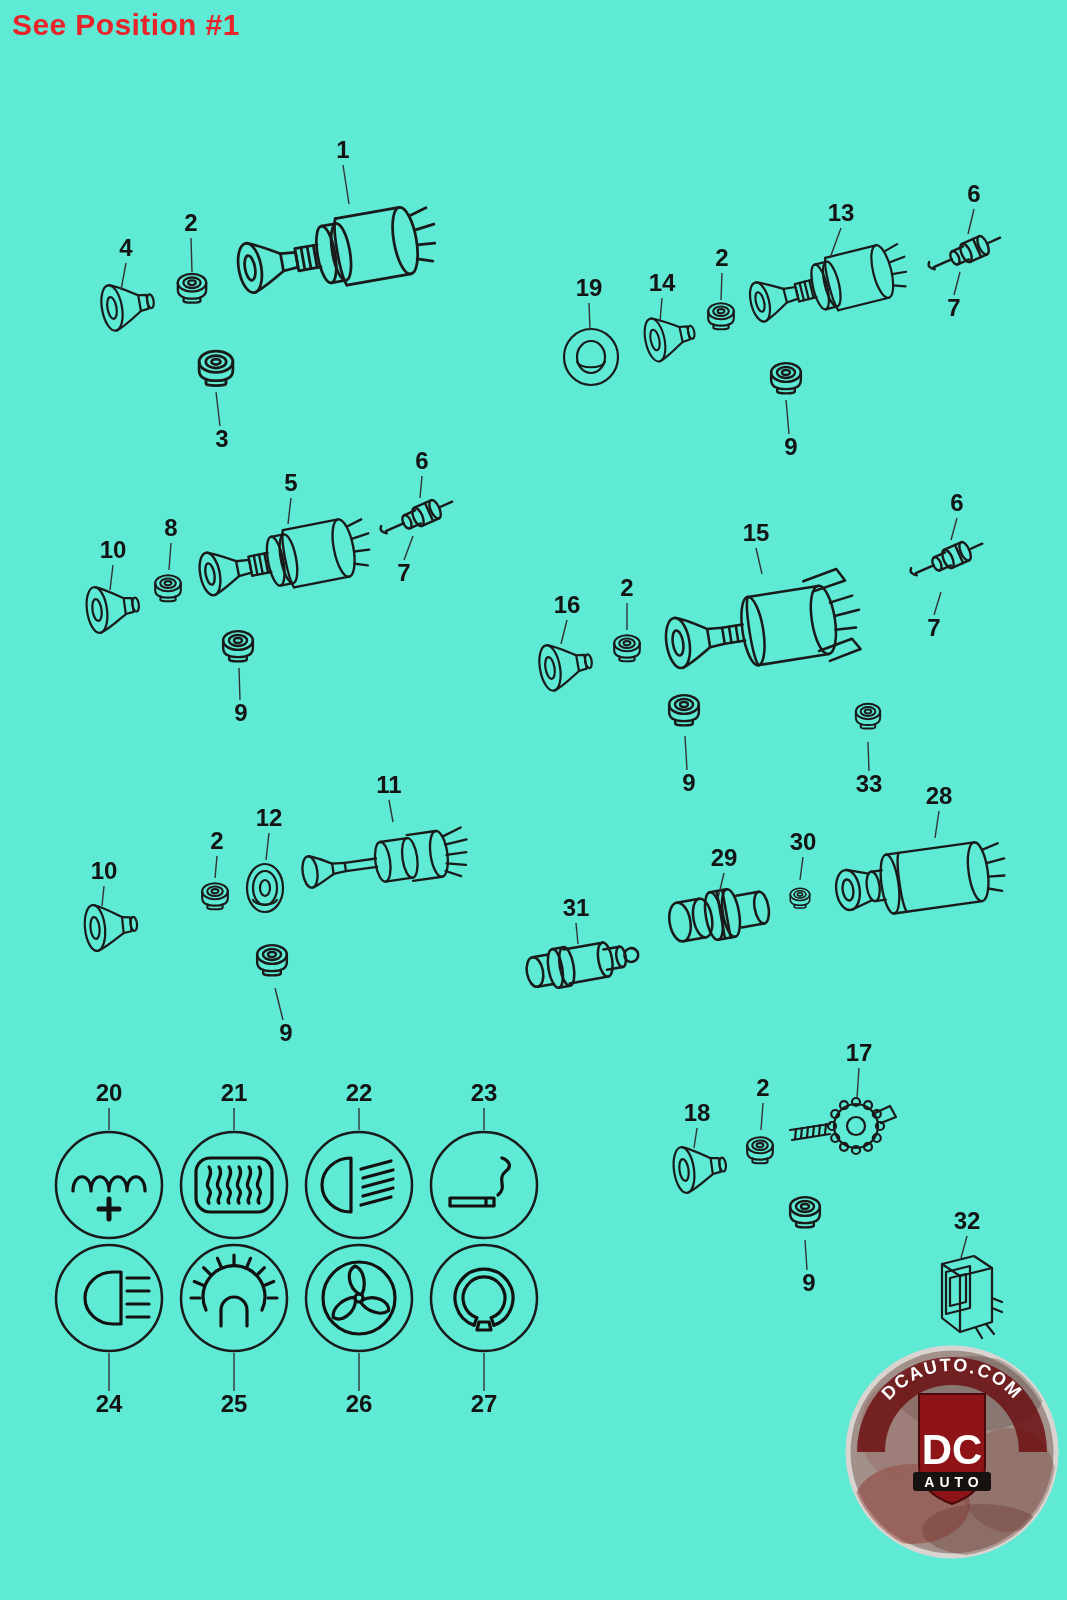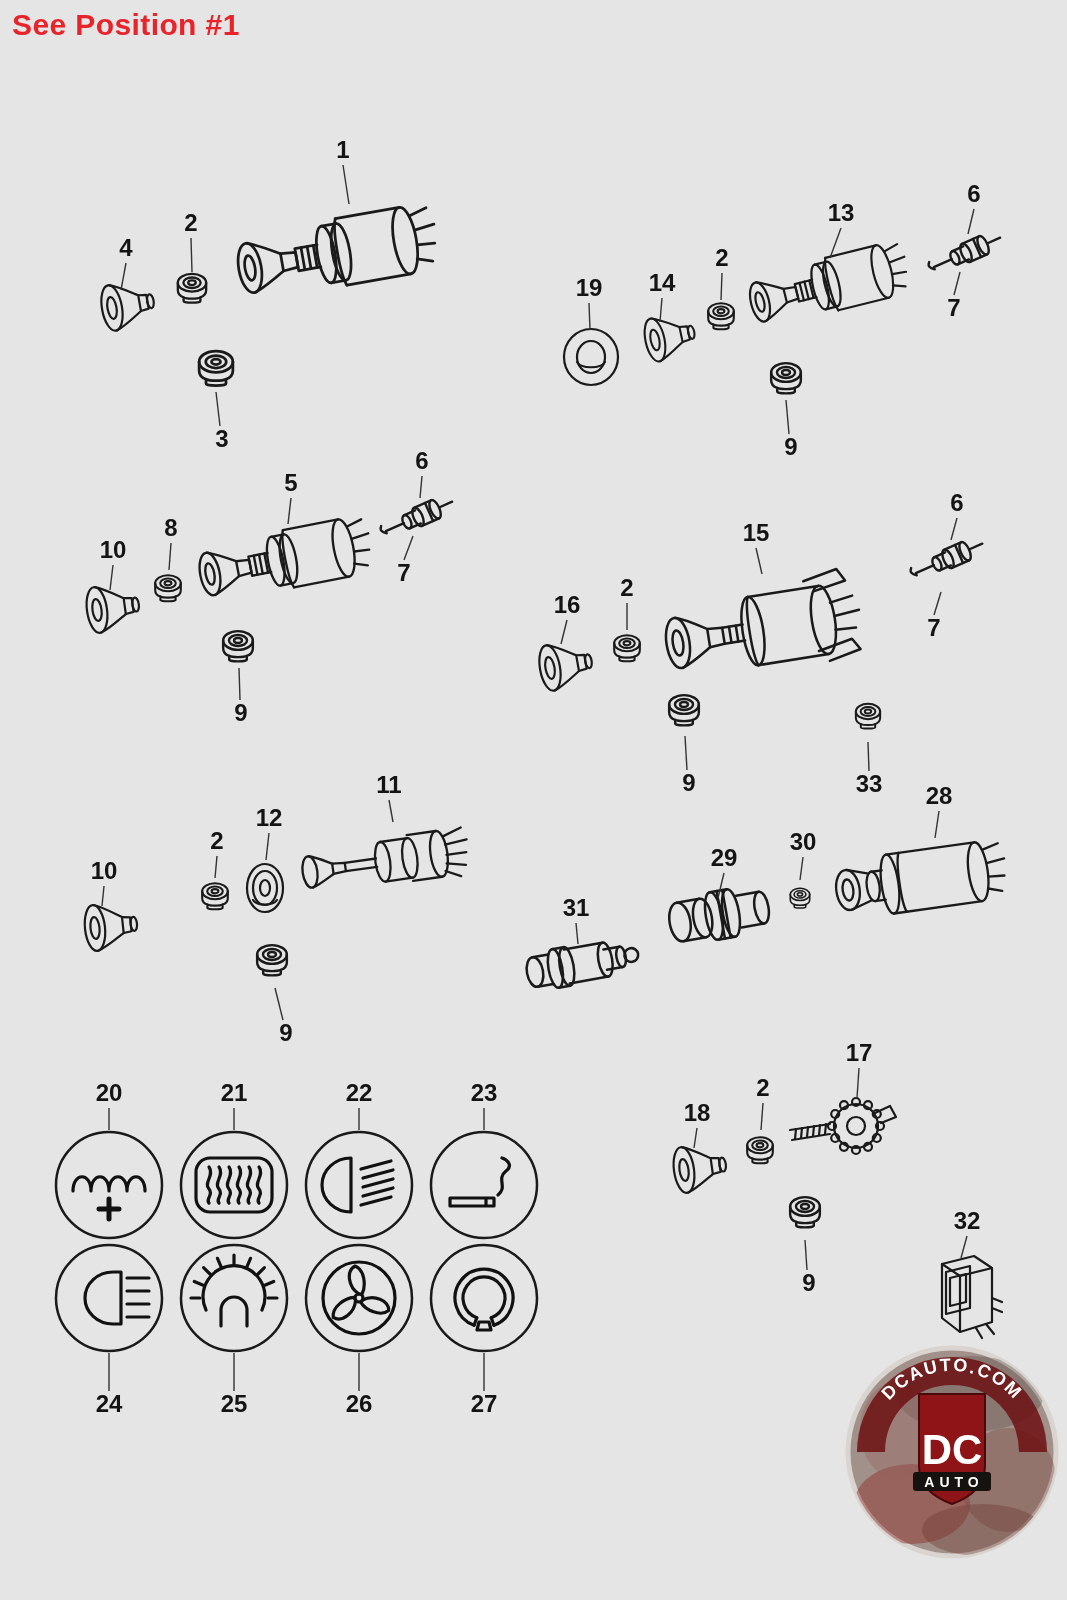"See Position #1" .page { background: #e5e5e5 -> #5eead4 }
